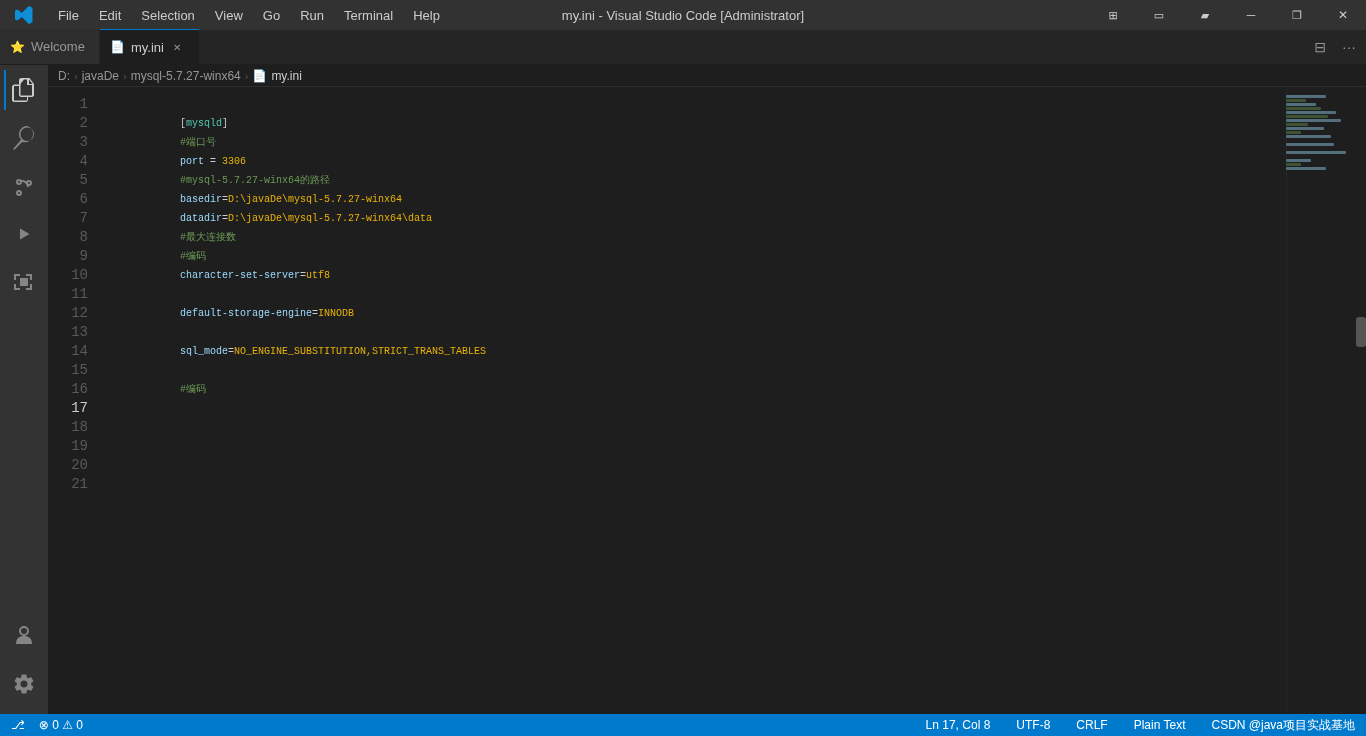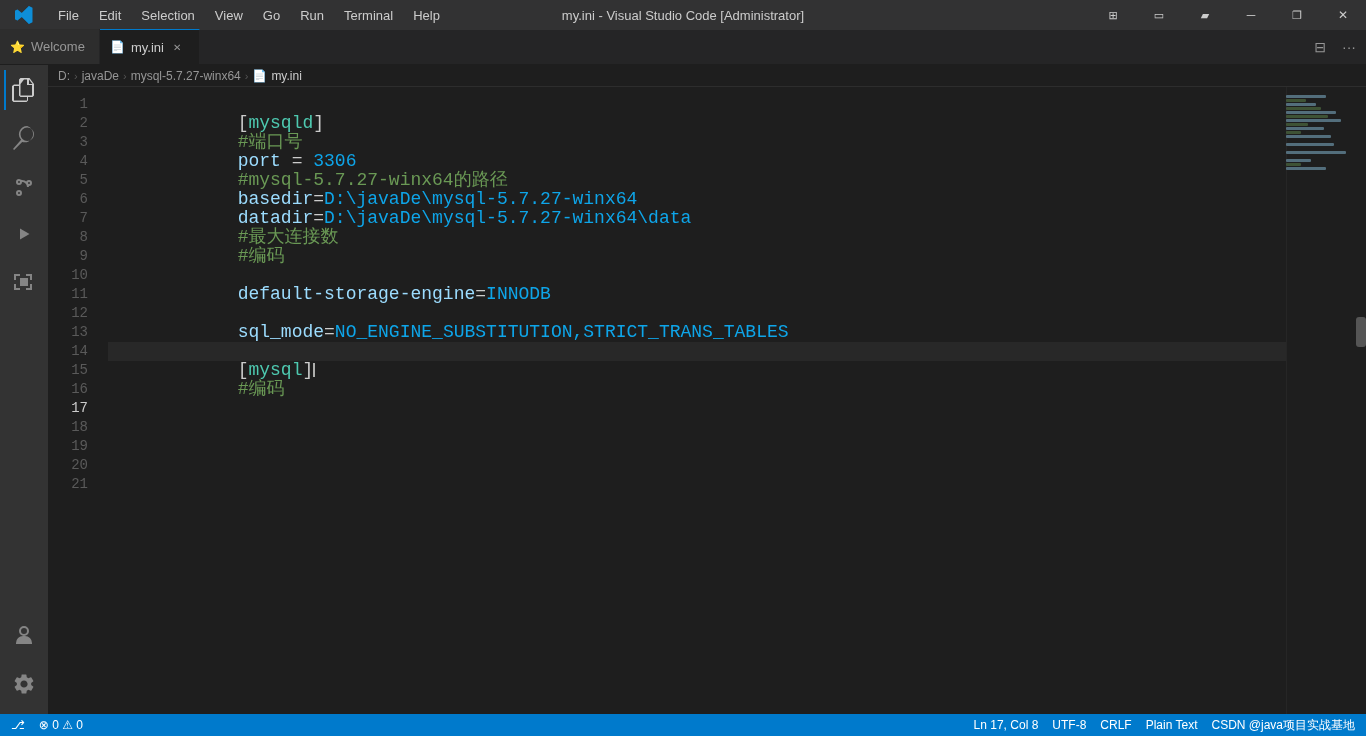"[mysqld]" #code-content { font-size: 18px -> 10px }
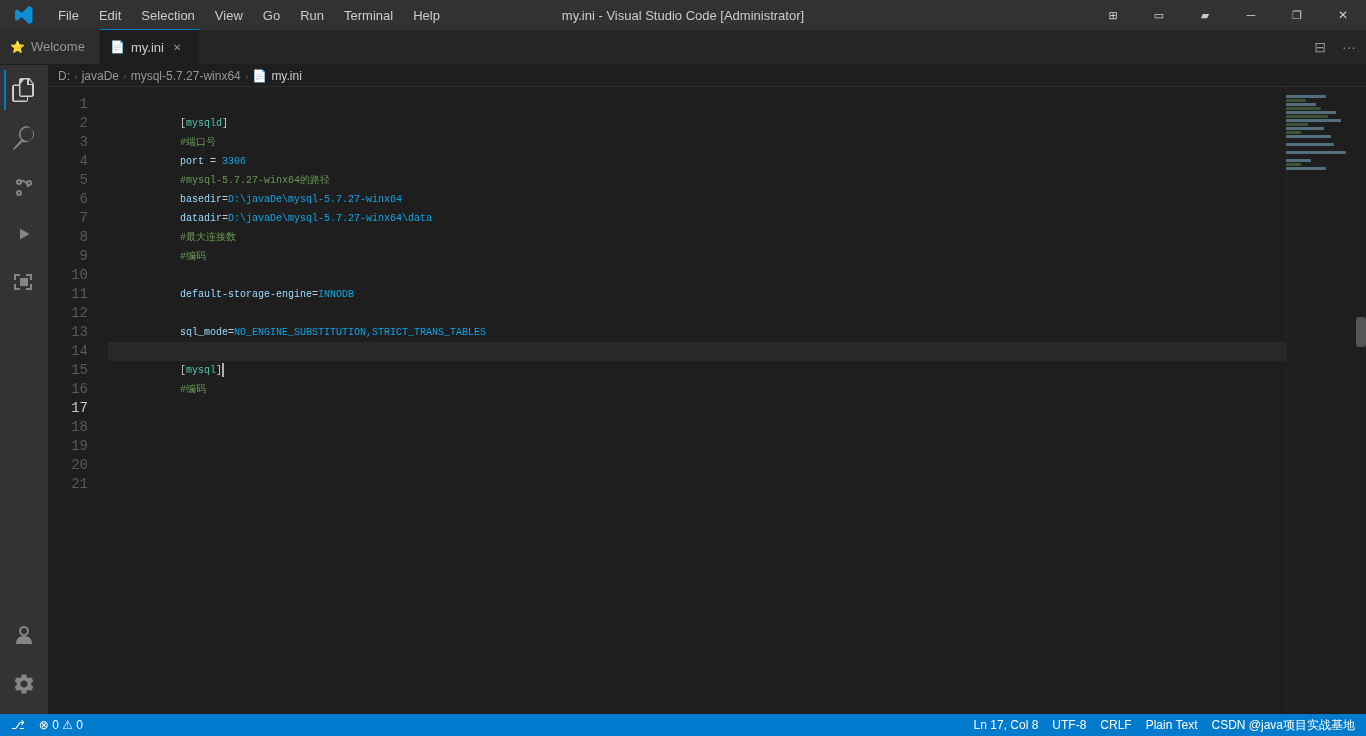"3306" .c-value { color: #0ea5e9 -> #eab308 }
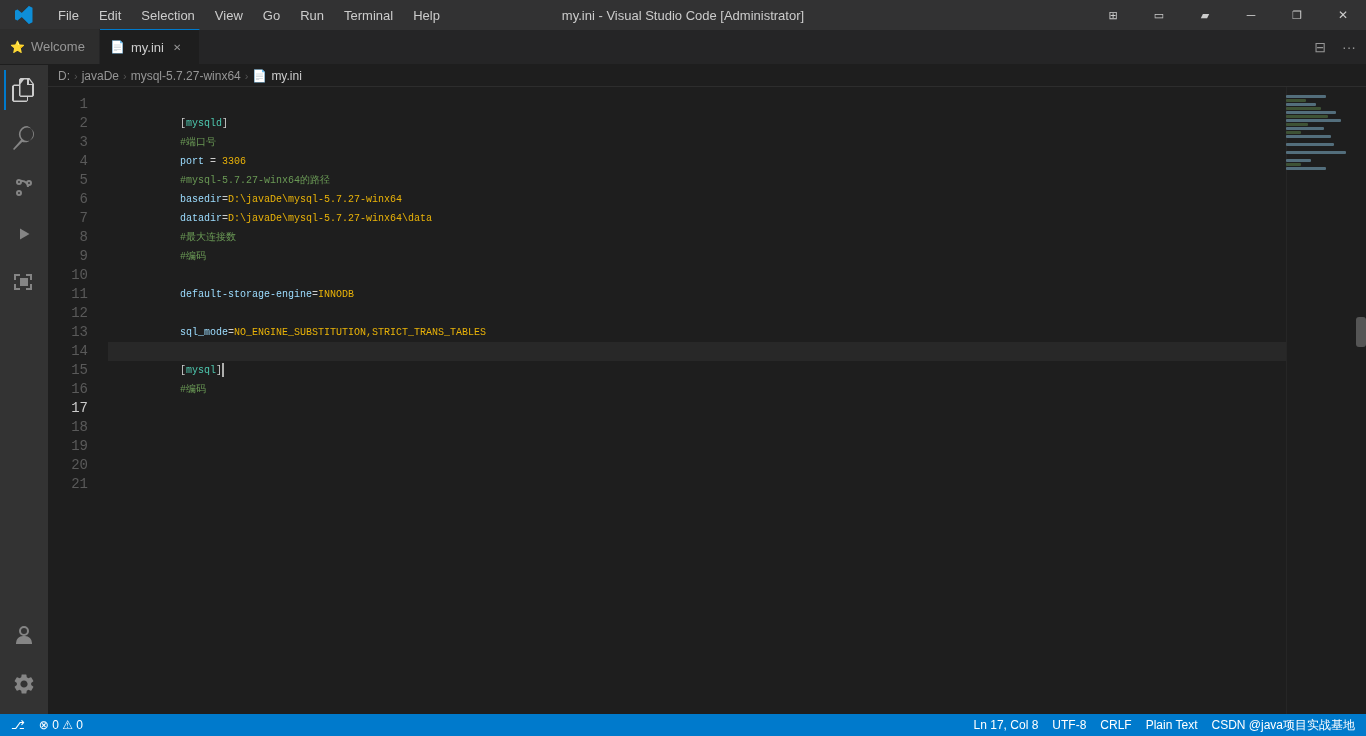"character-set-server=utf8" div.code-line { html: none -> <div> <span>character-set-server</span><span>=</span><span>utf8</span> </div> }
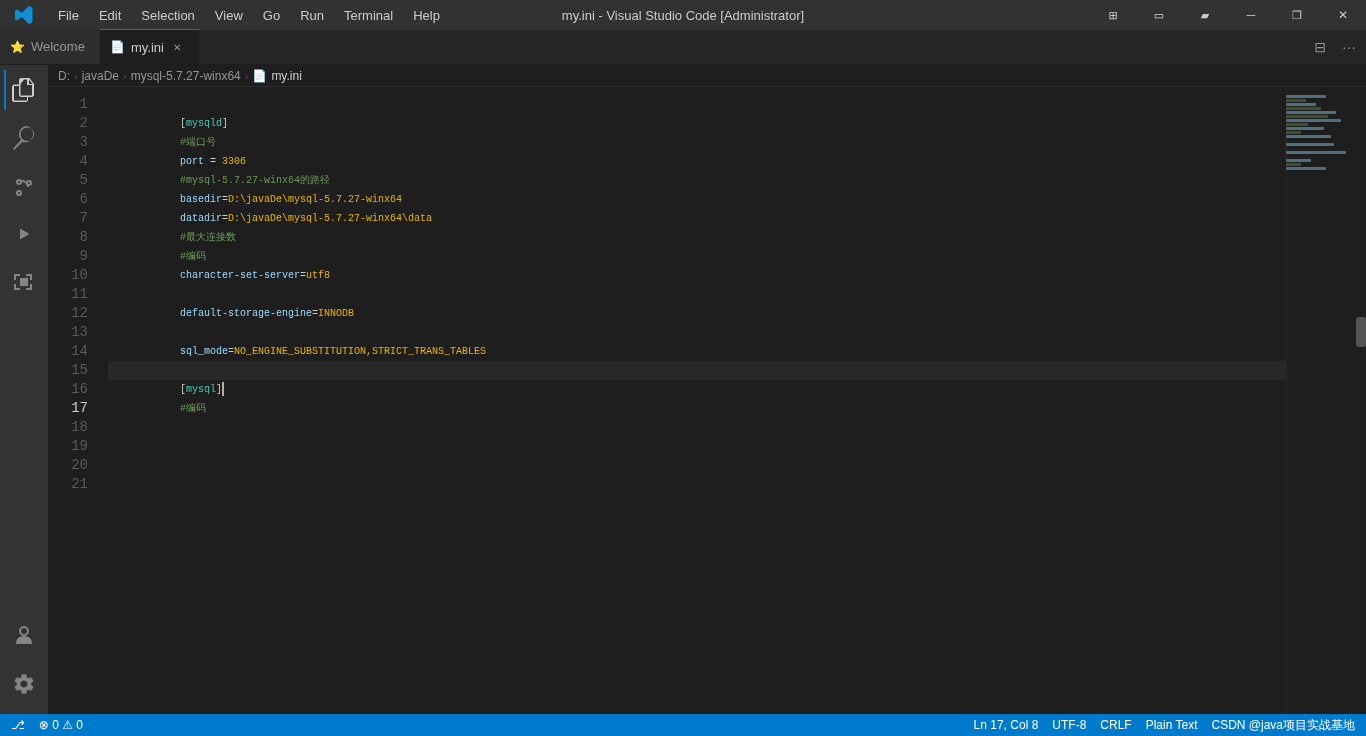"[mysql]" div.code-line { html: <div> <span>[</span><span>mysql</span><span>]</span><span></span> </div> -> none }
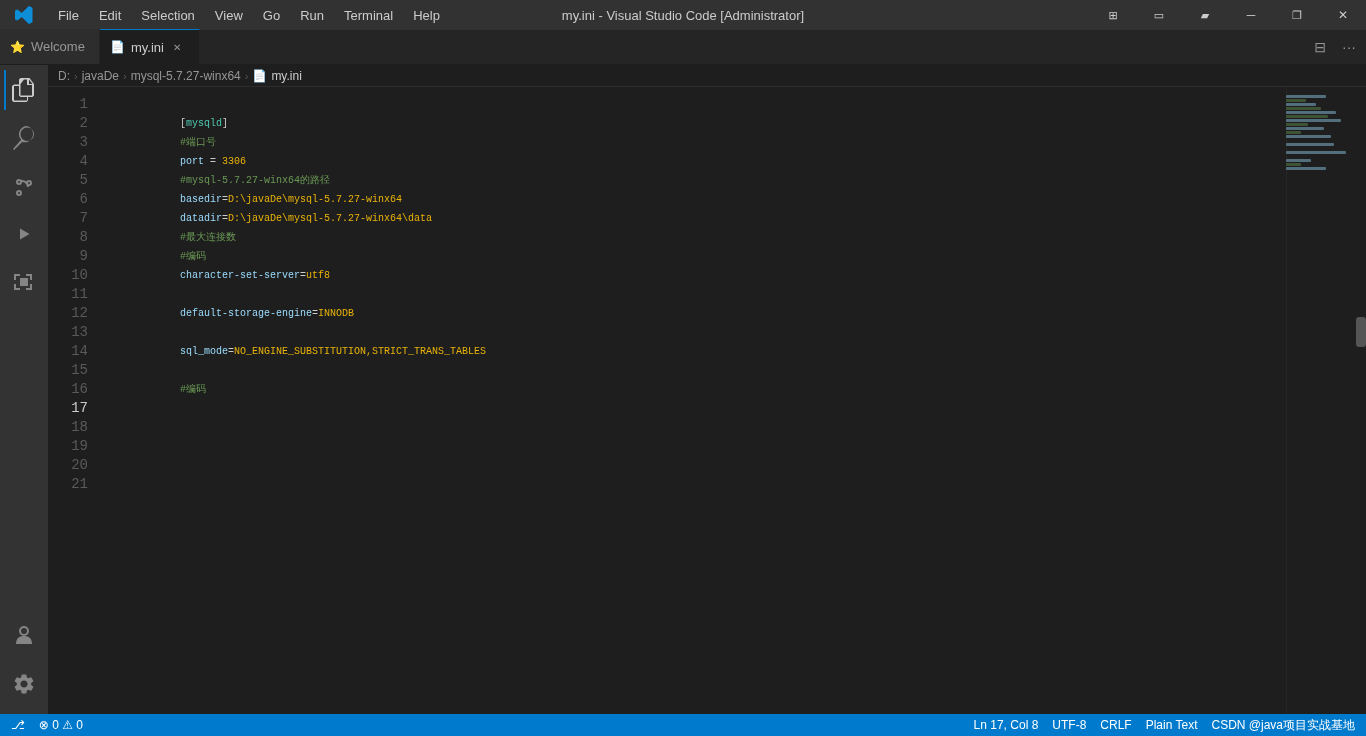"Ln 17, Col 8" .status-right { gap: 2px -> 14px }
